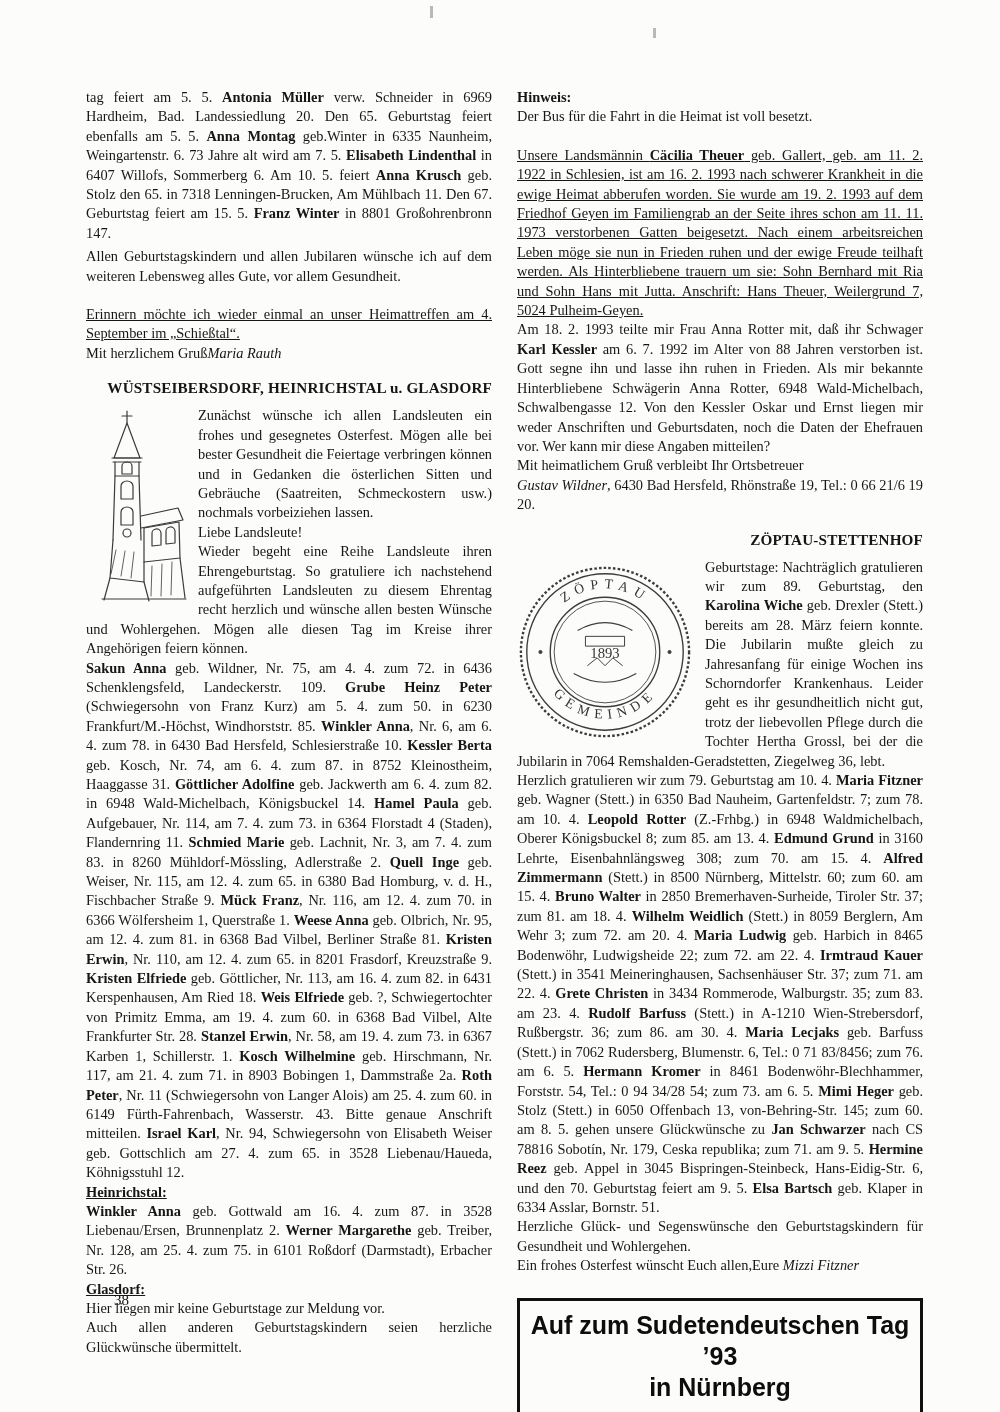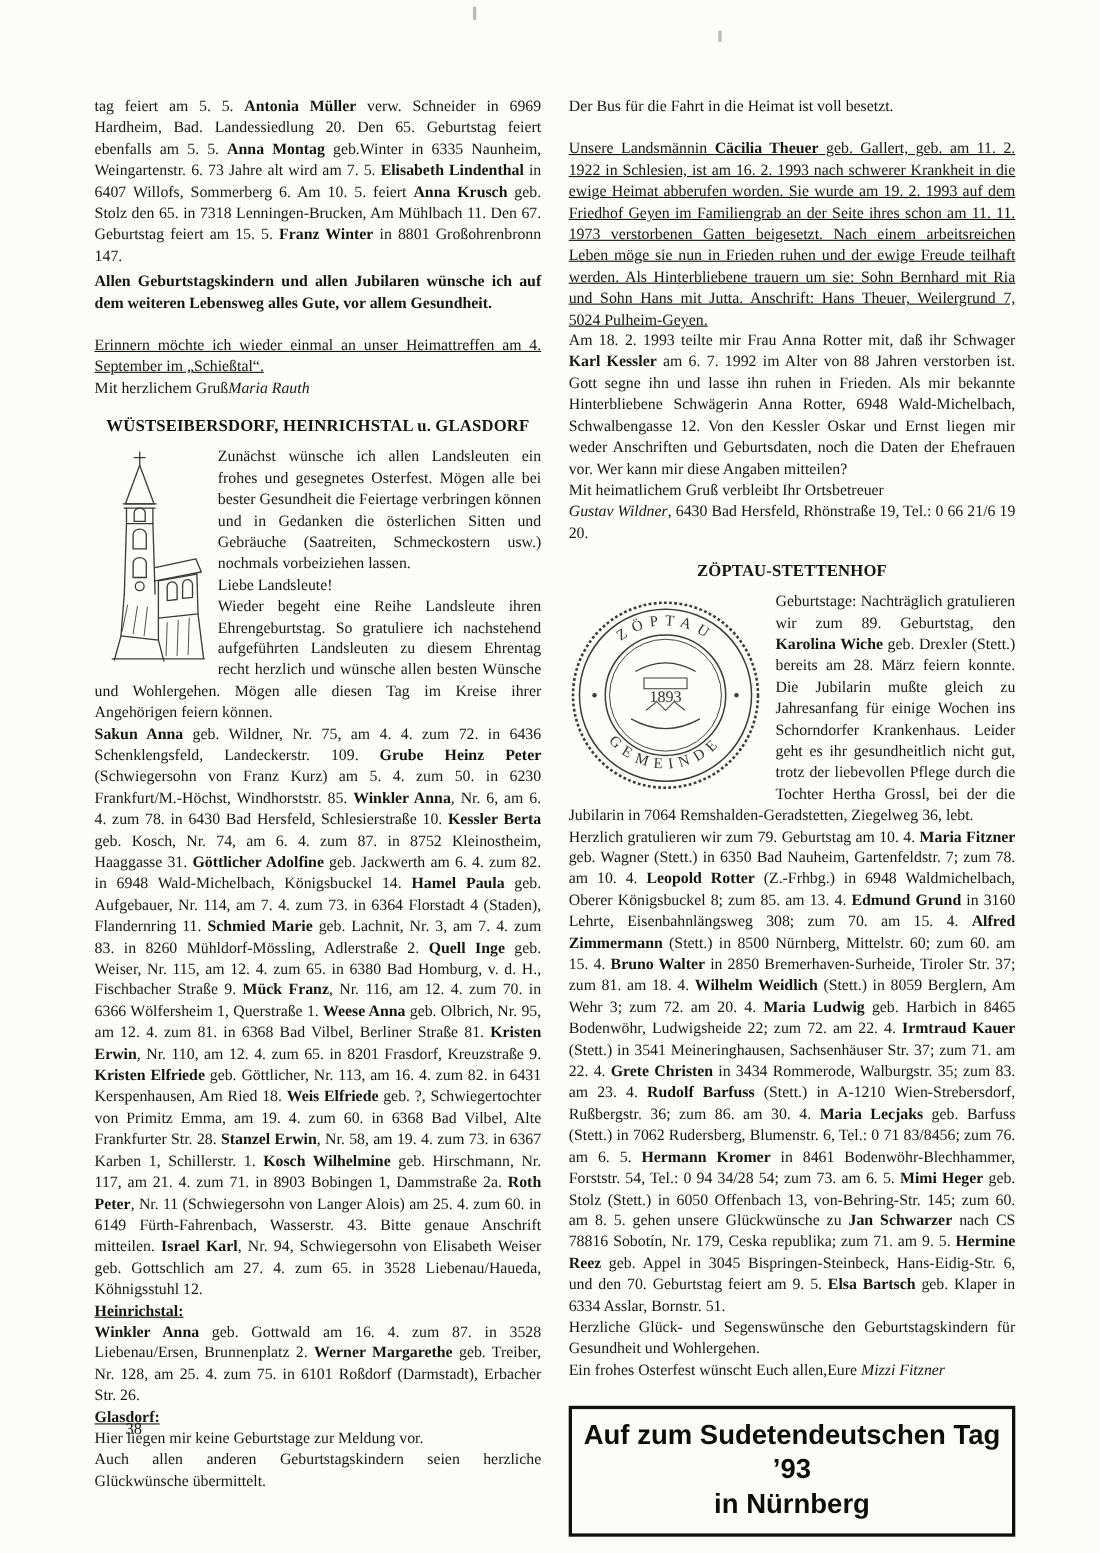"Hinweis:" h3.subhead { html: none -> <h3>Hinweis:</h3> }
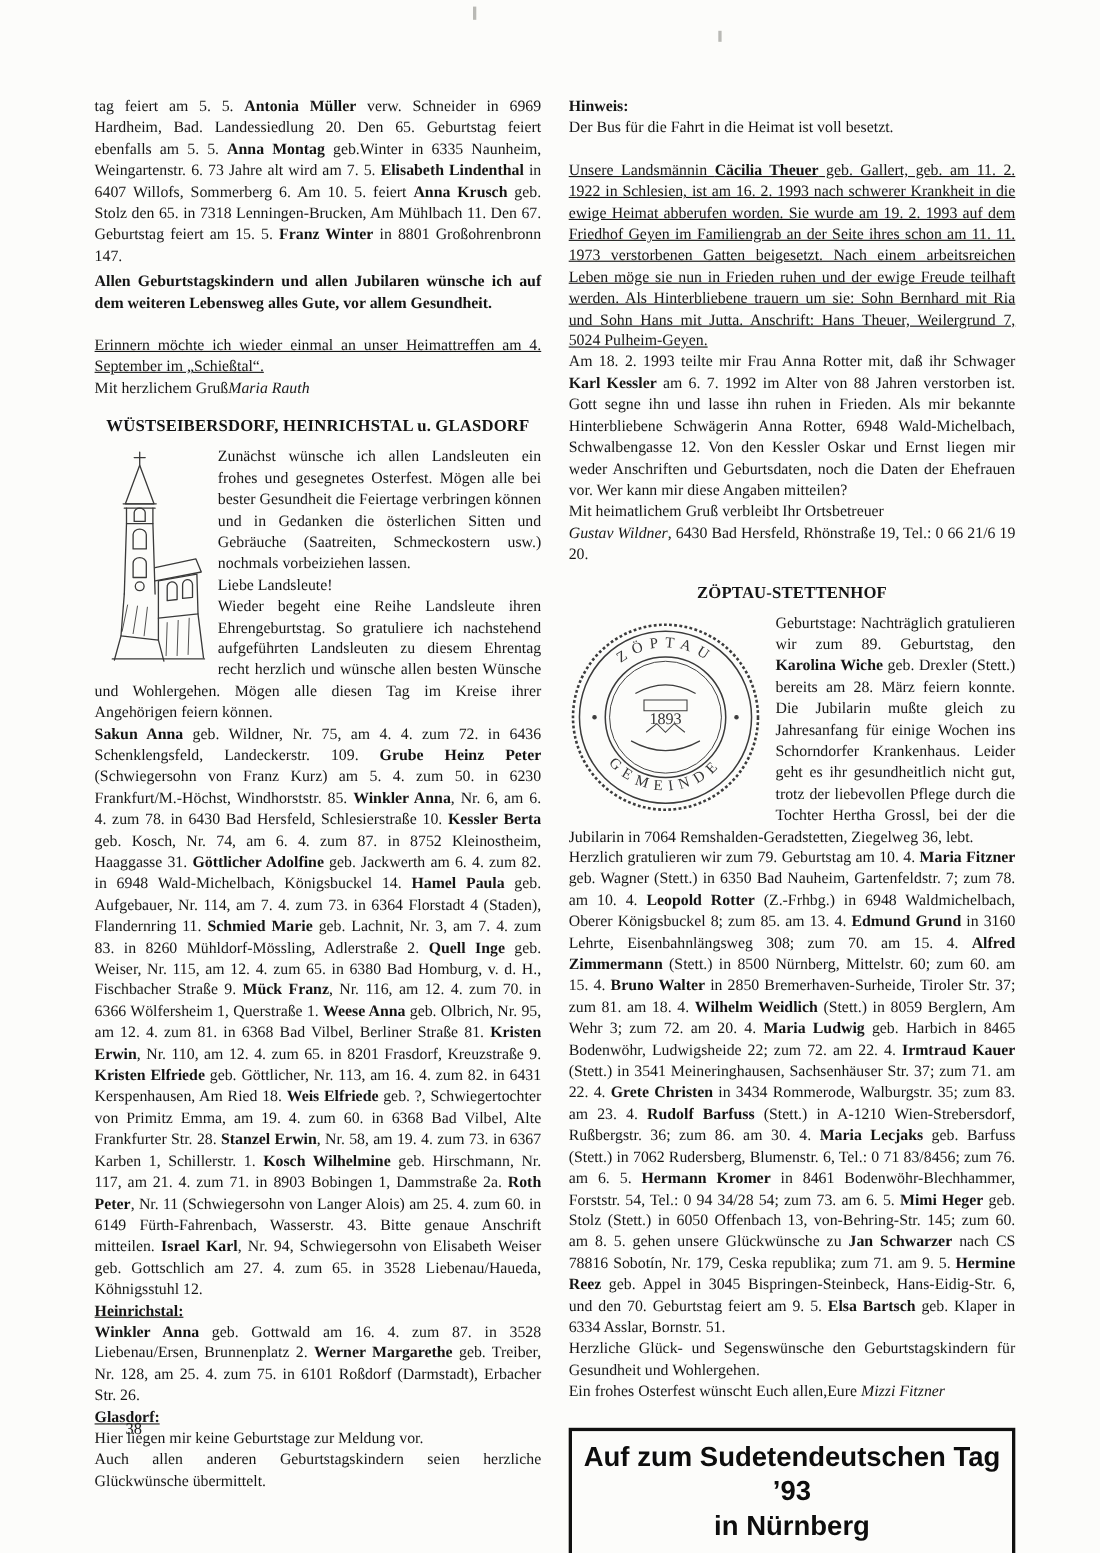"Allen Geburtstagskindern und allen" .mt-s { font-weight: bold -> none }
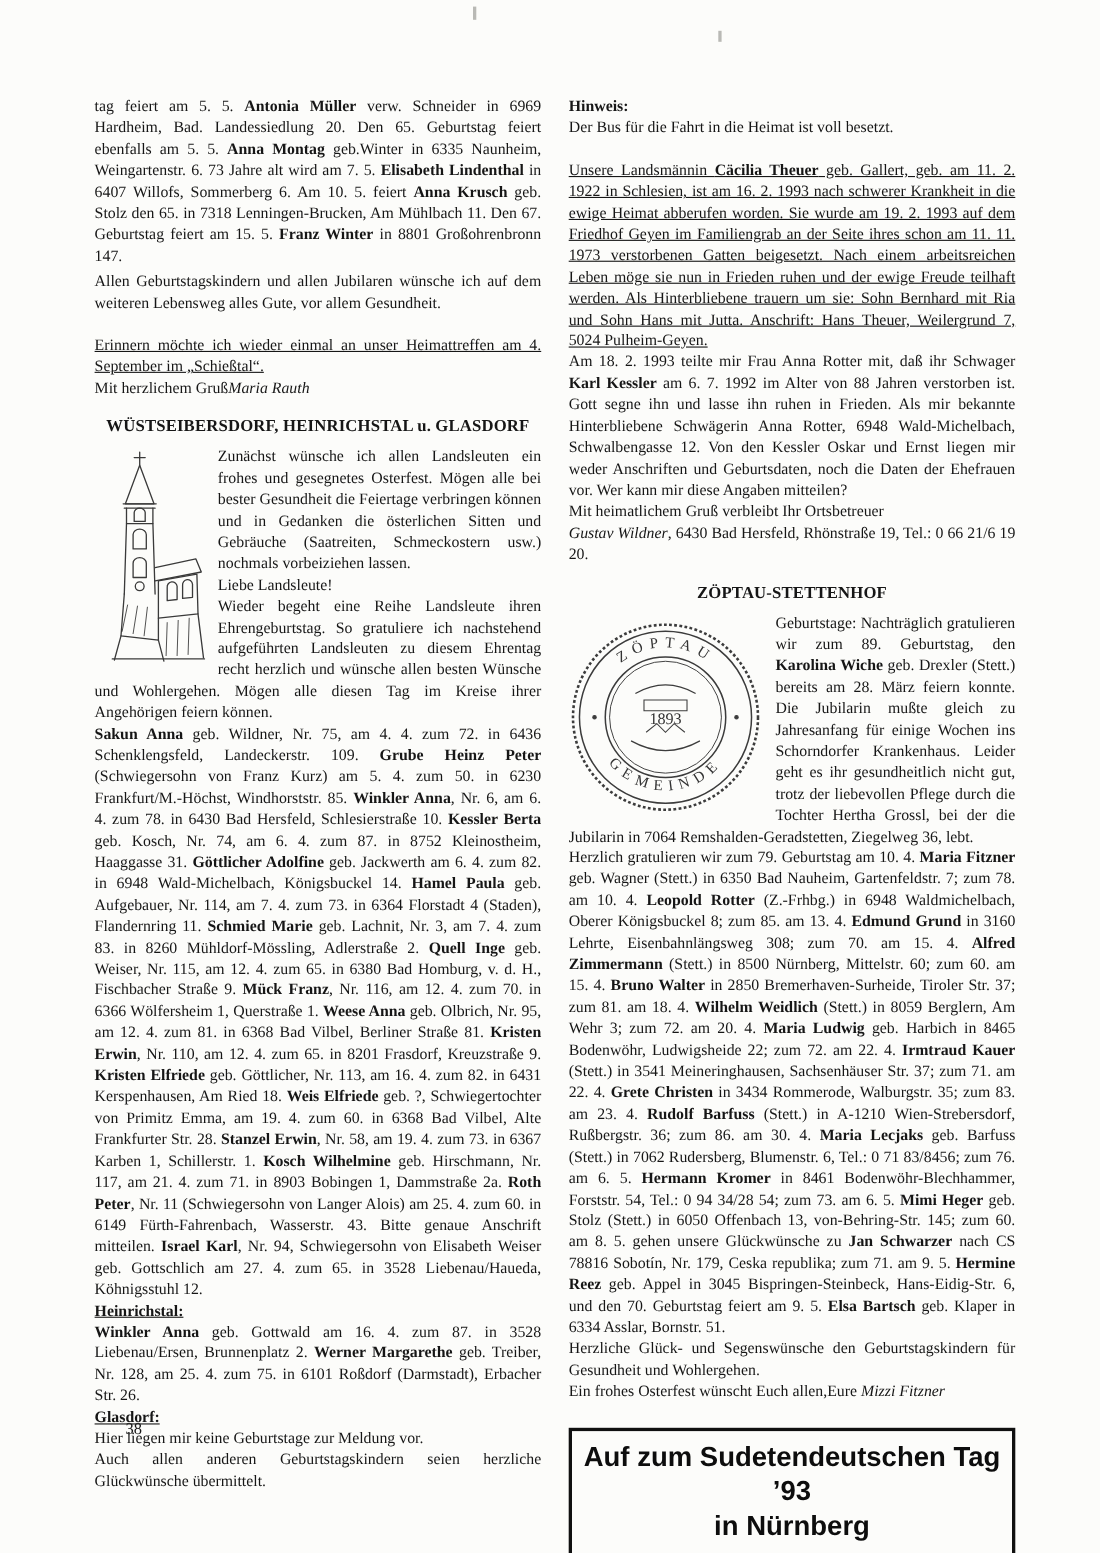"WÜSTSEIBERSDORF, HEINRICHSTAL u." .sectitle { text-align: center -> right }
